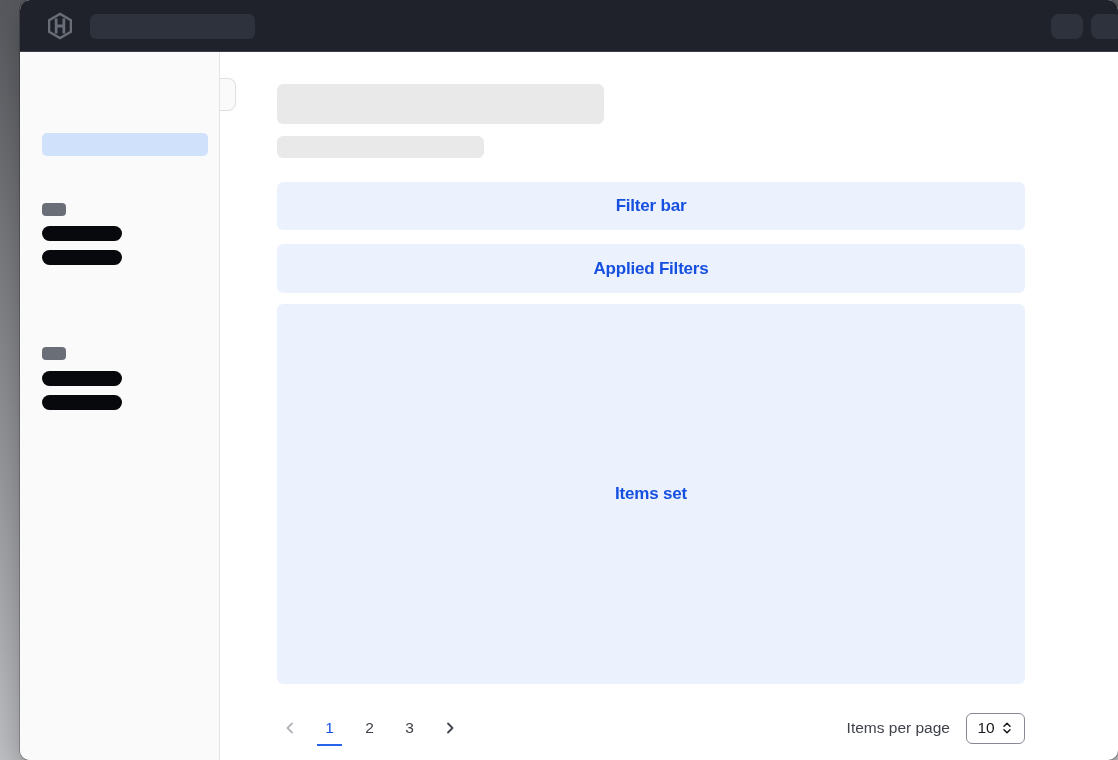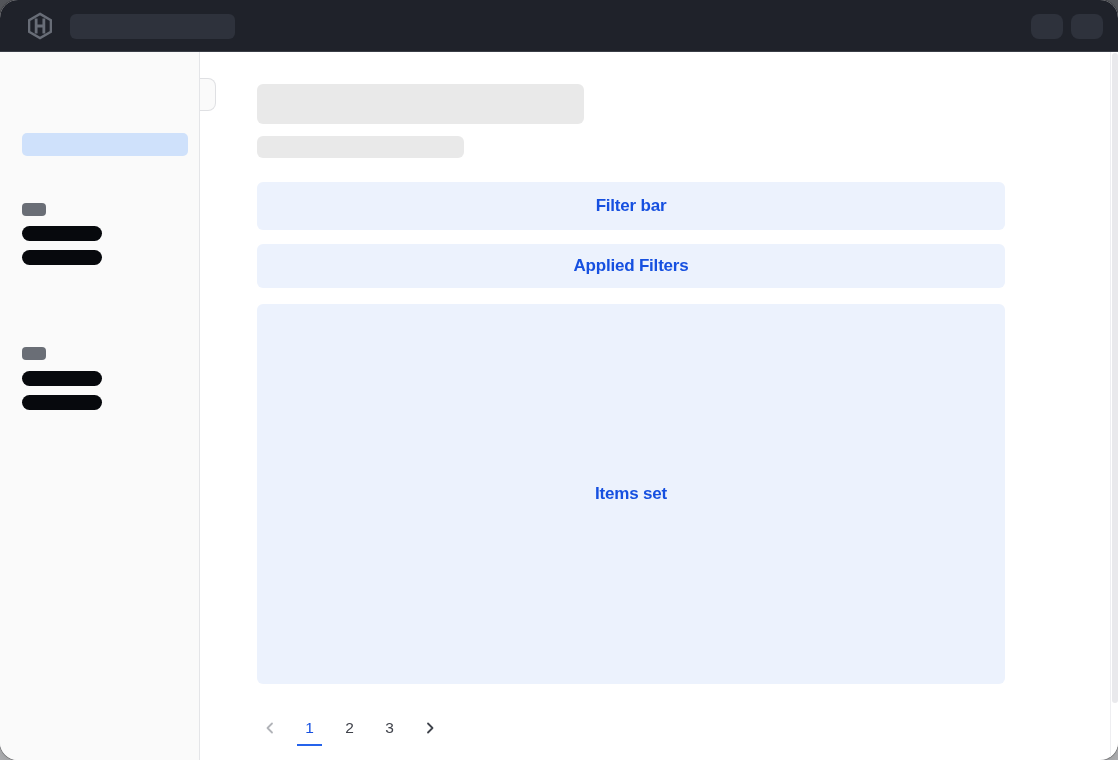"Filter bar" .window { border-radius: 18px -> 10px; margin-left: none -> 20px }
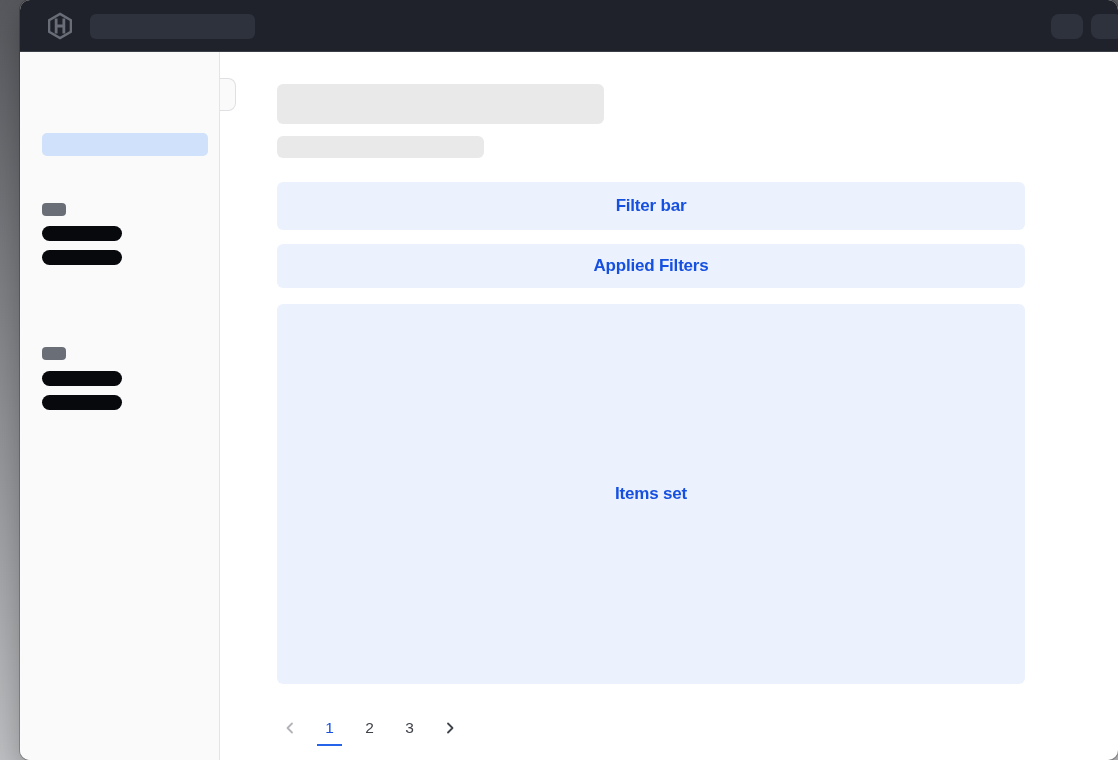"Applied Filters" .panel-applied-filters { height: 44px -> 49px }
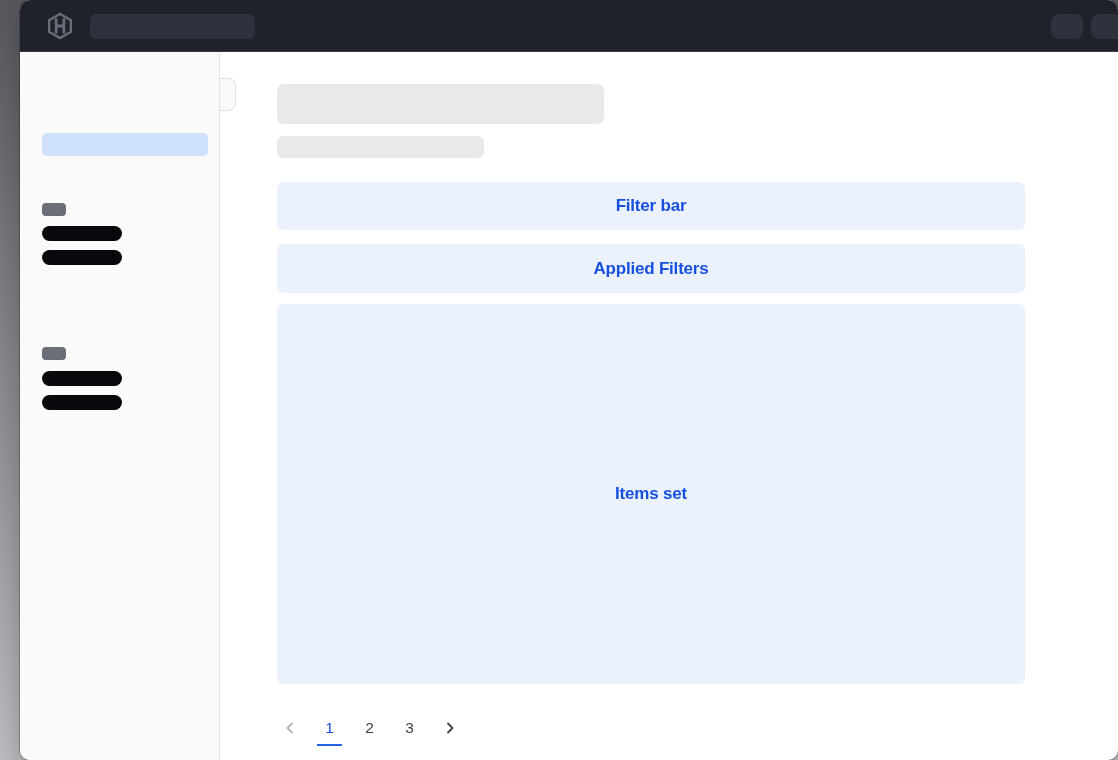"Items per page" div.pag-right { html: none -> <div> <span>Items per page</span> <div> <span>10</span> <svg> <path></path> <path></path> </svg> </div> </div> }
